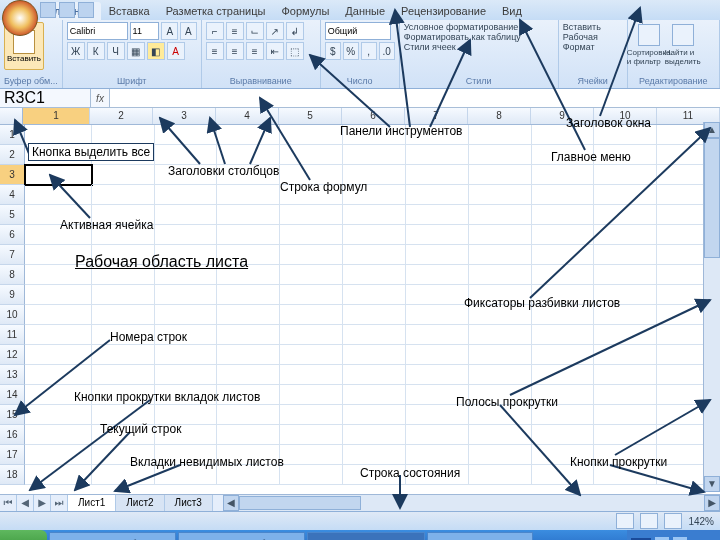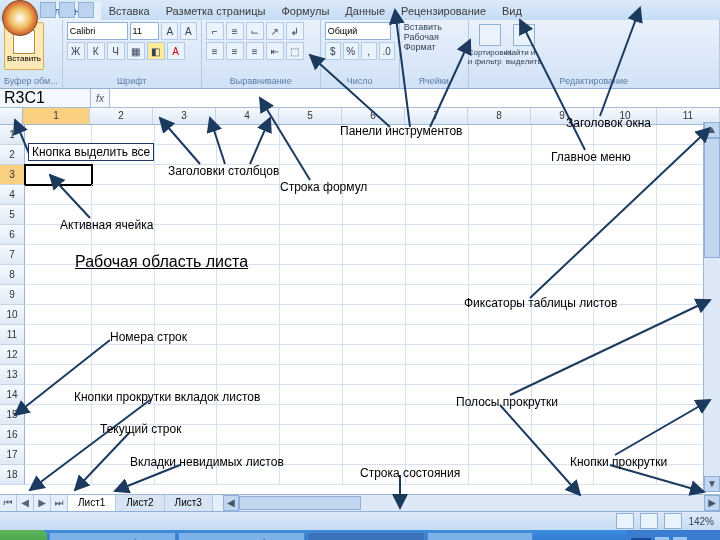"Условное форматирование" div.group { html: none -> <div> <div> <div>Условное форматирование</div> <div>Форматировать как таблицу</div> <div>Стили ячеек</div> </div> <div>Стили</div> </div> }
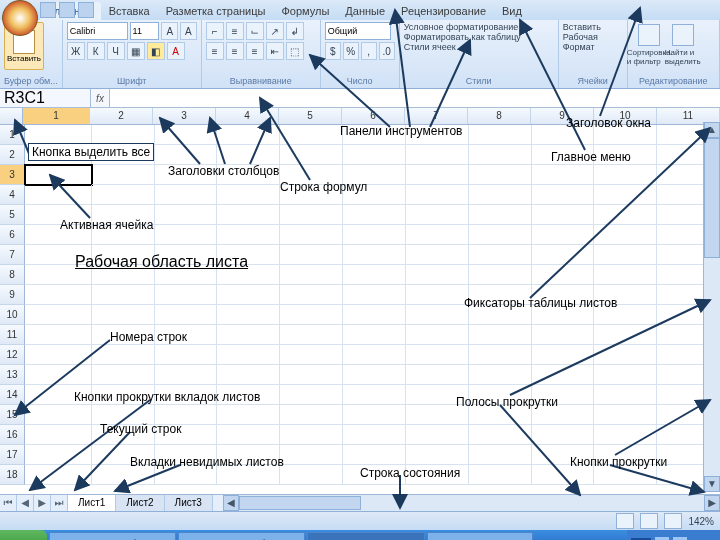"Фиксаторы таблицы листов" div.annot { text: таблицы -> разбивки }
